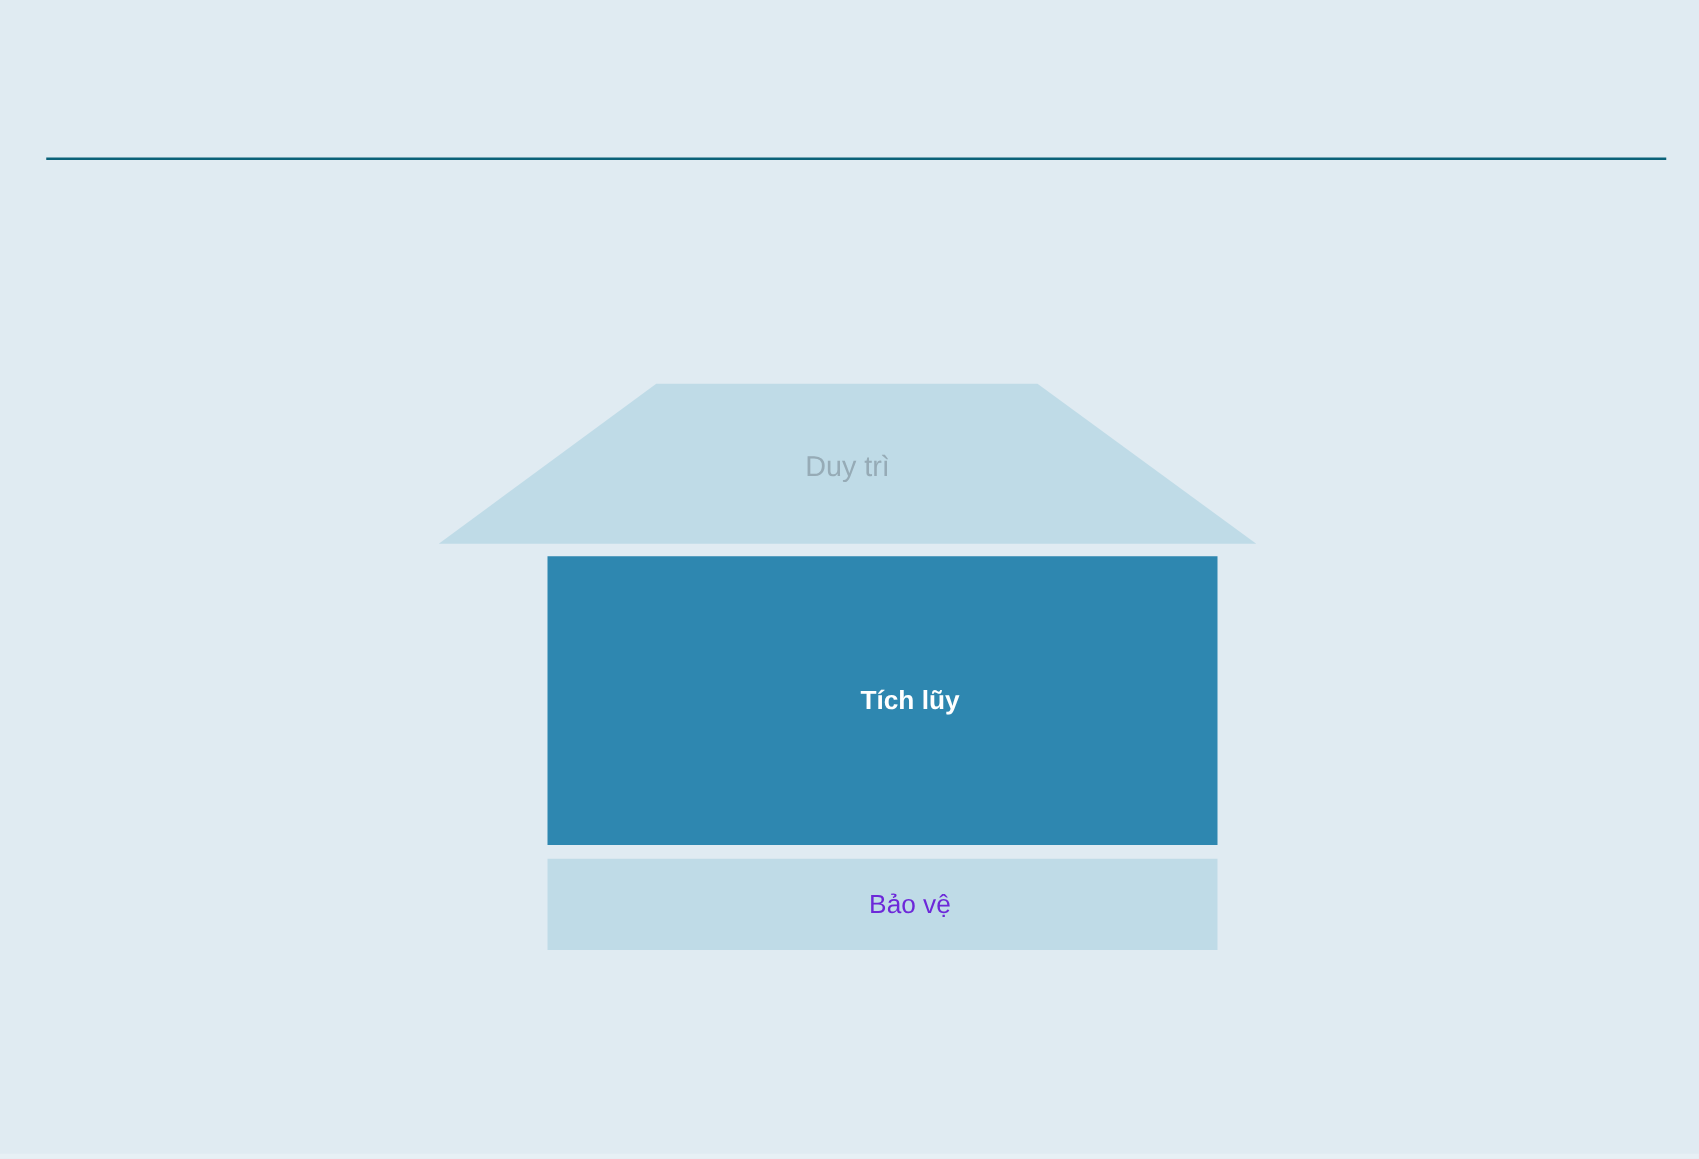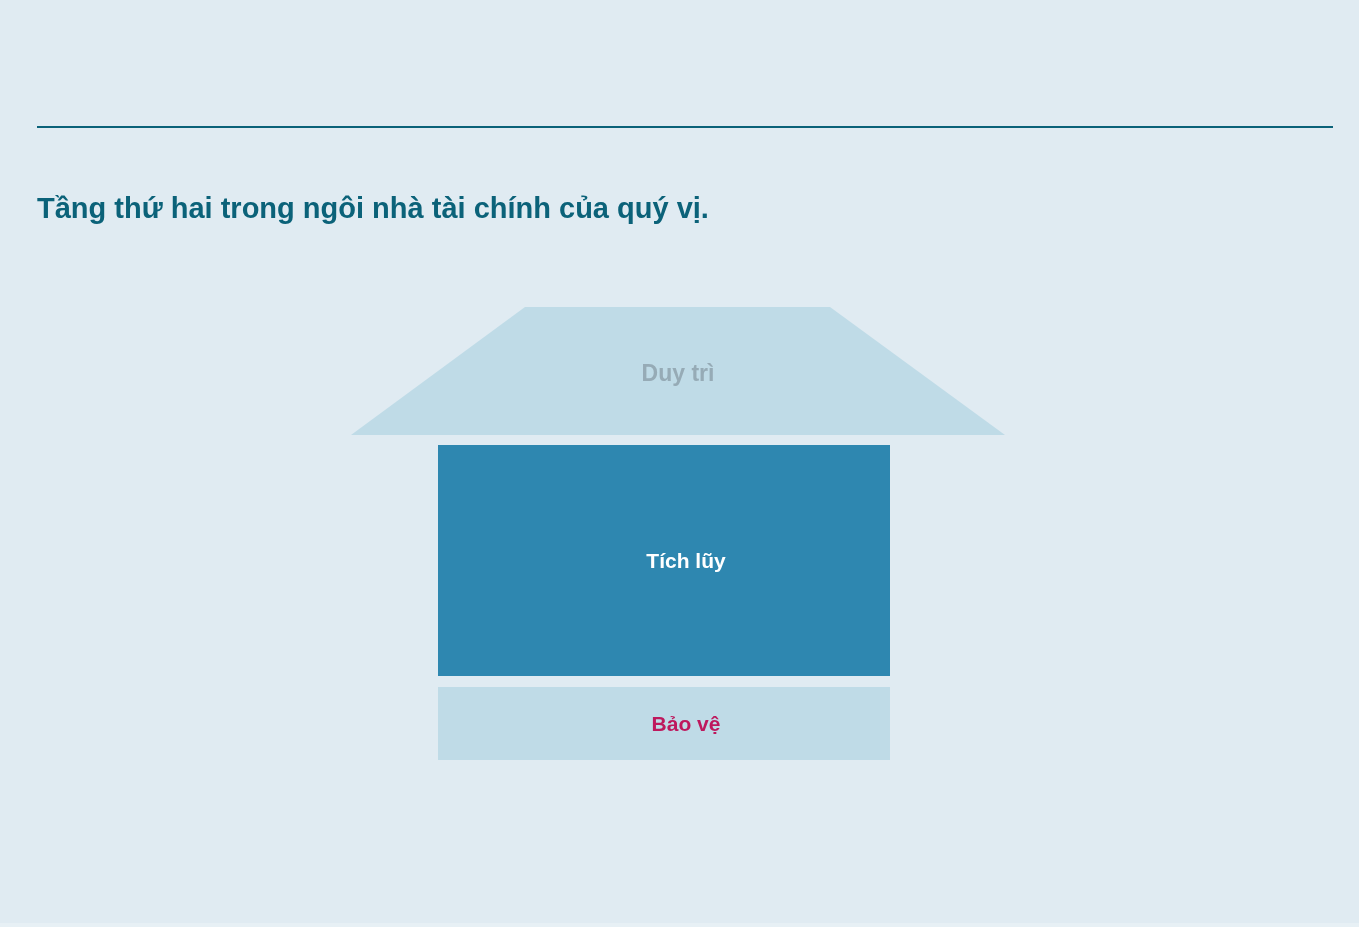"Tầng thứ hai trong ngôi" h2.page-subtitle { html: <h2>Tầng thứ hai trong ngôi nhà tài chính của quý vị.</h2> -> none }
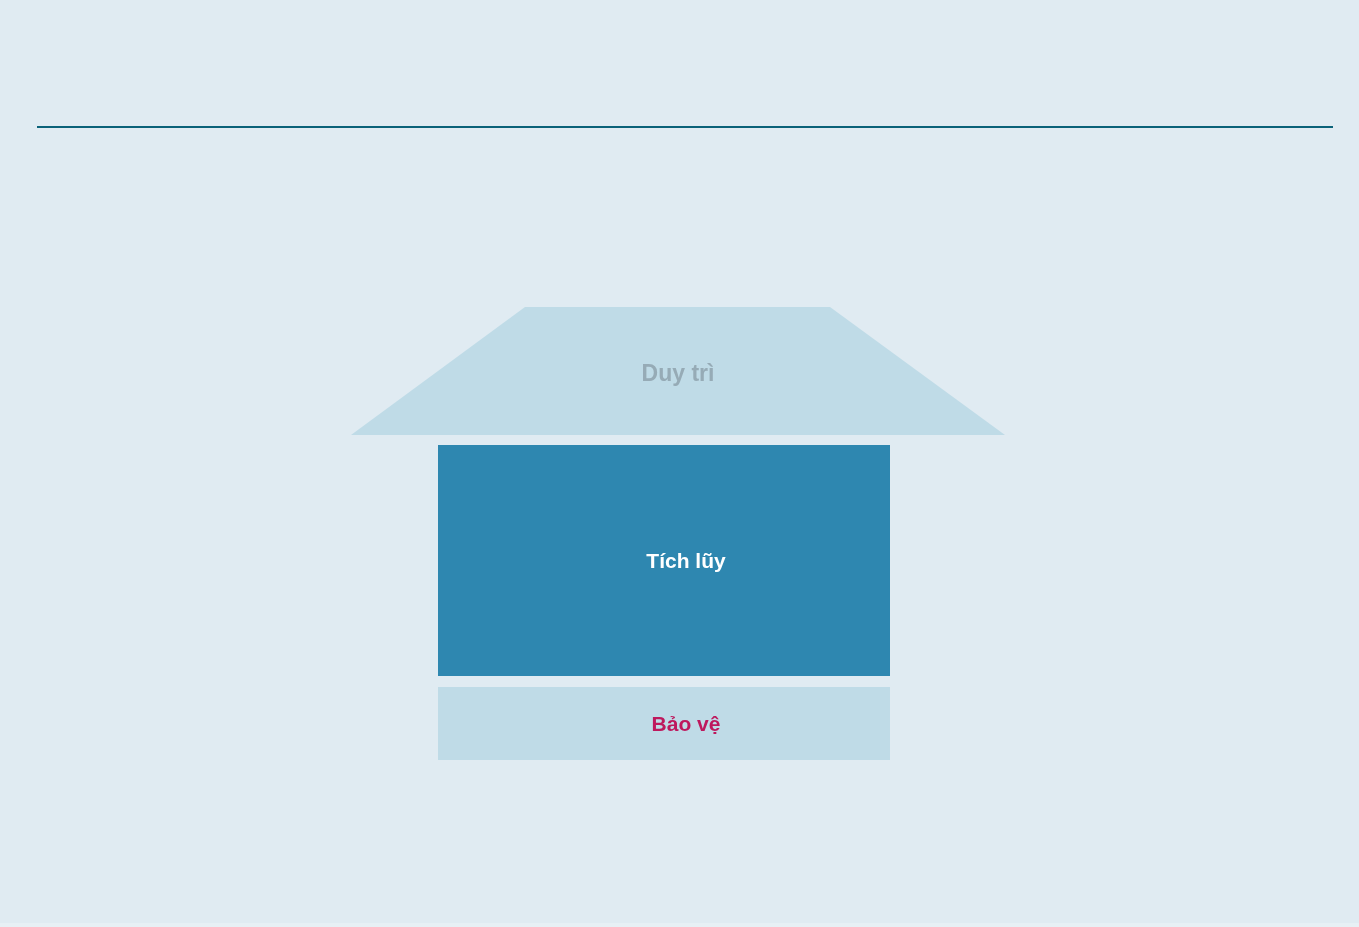"Duy trì" .roof-label { font-weight: 700 -> 400 }
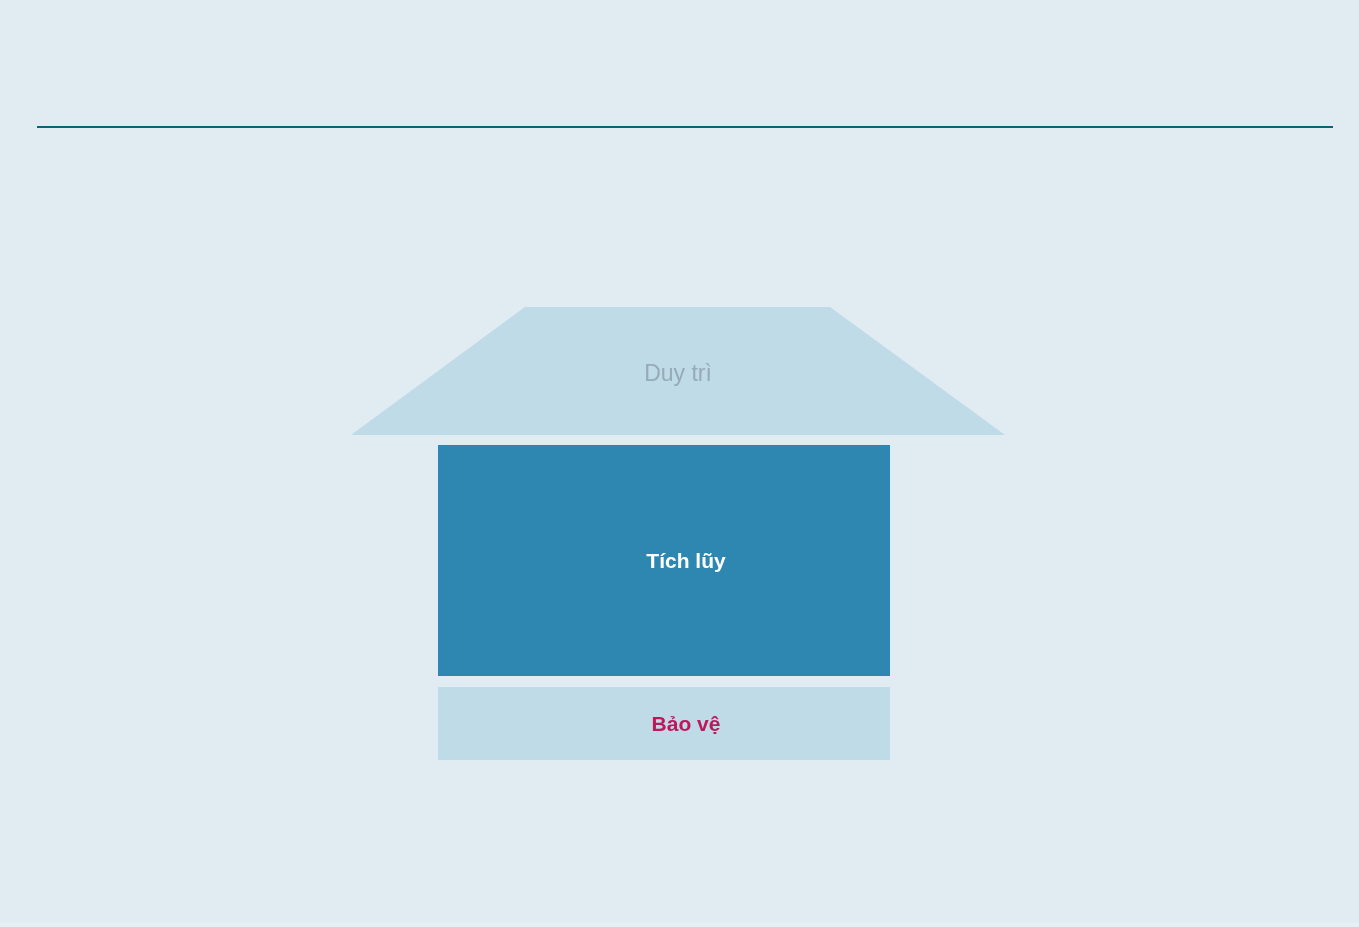"Tích lũy" .floor { width: 452px -> 536px }
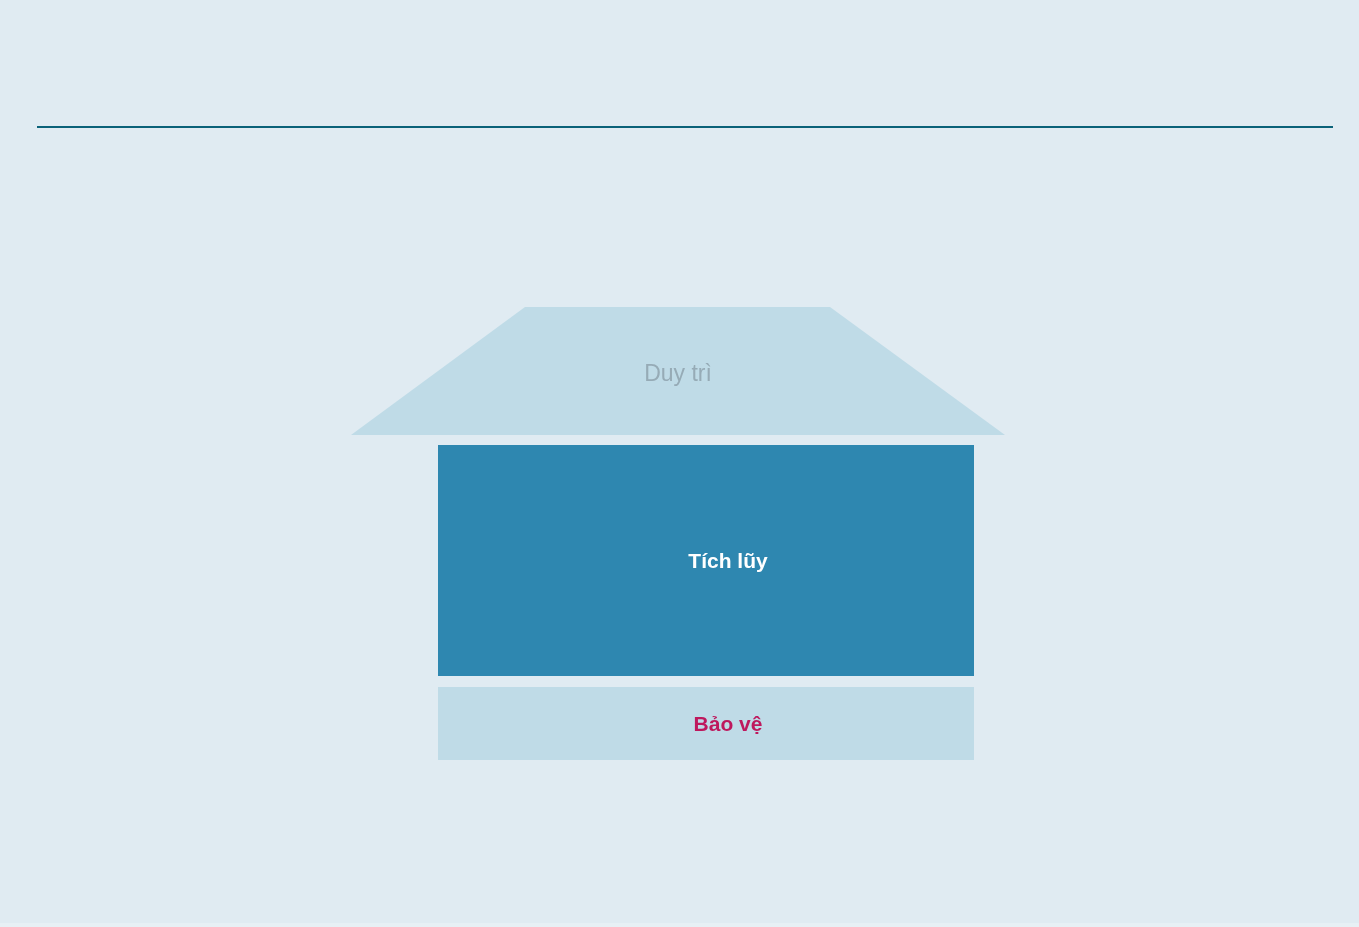"Bảo vệ" .floor-protect .floor-label { color: #be185d -> #6d28d9; font-weight: 700 -> 400 }
